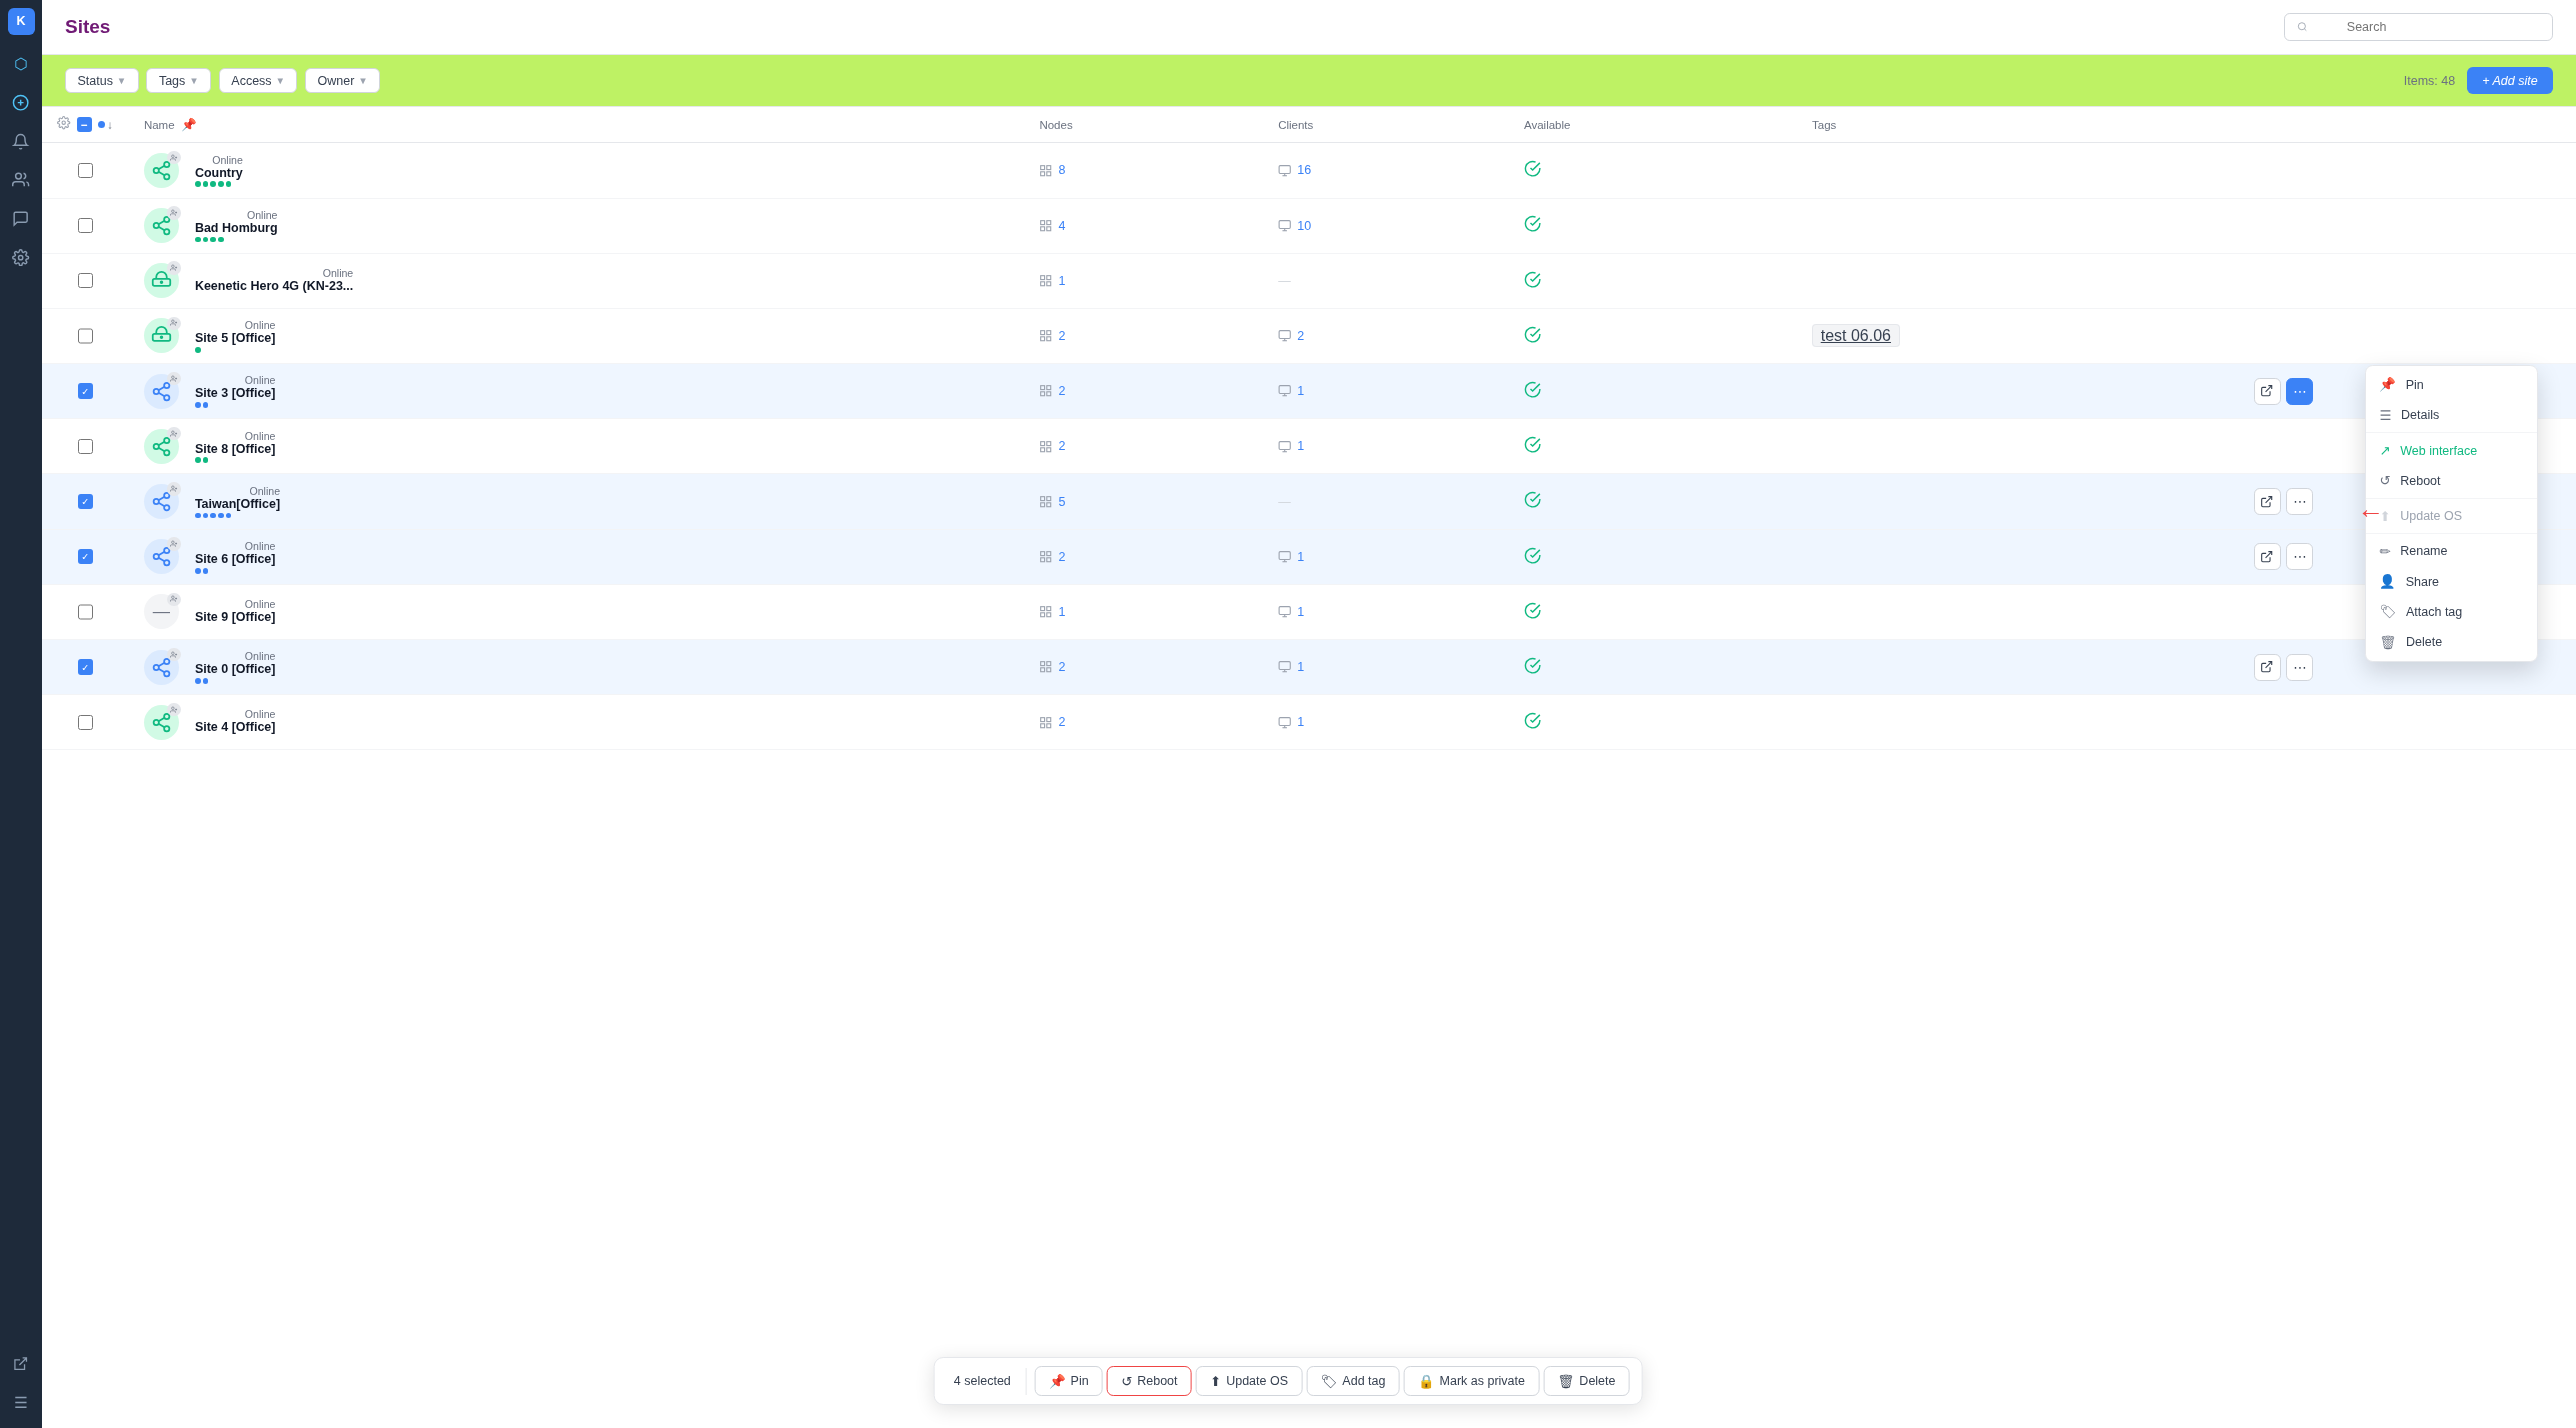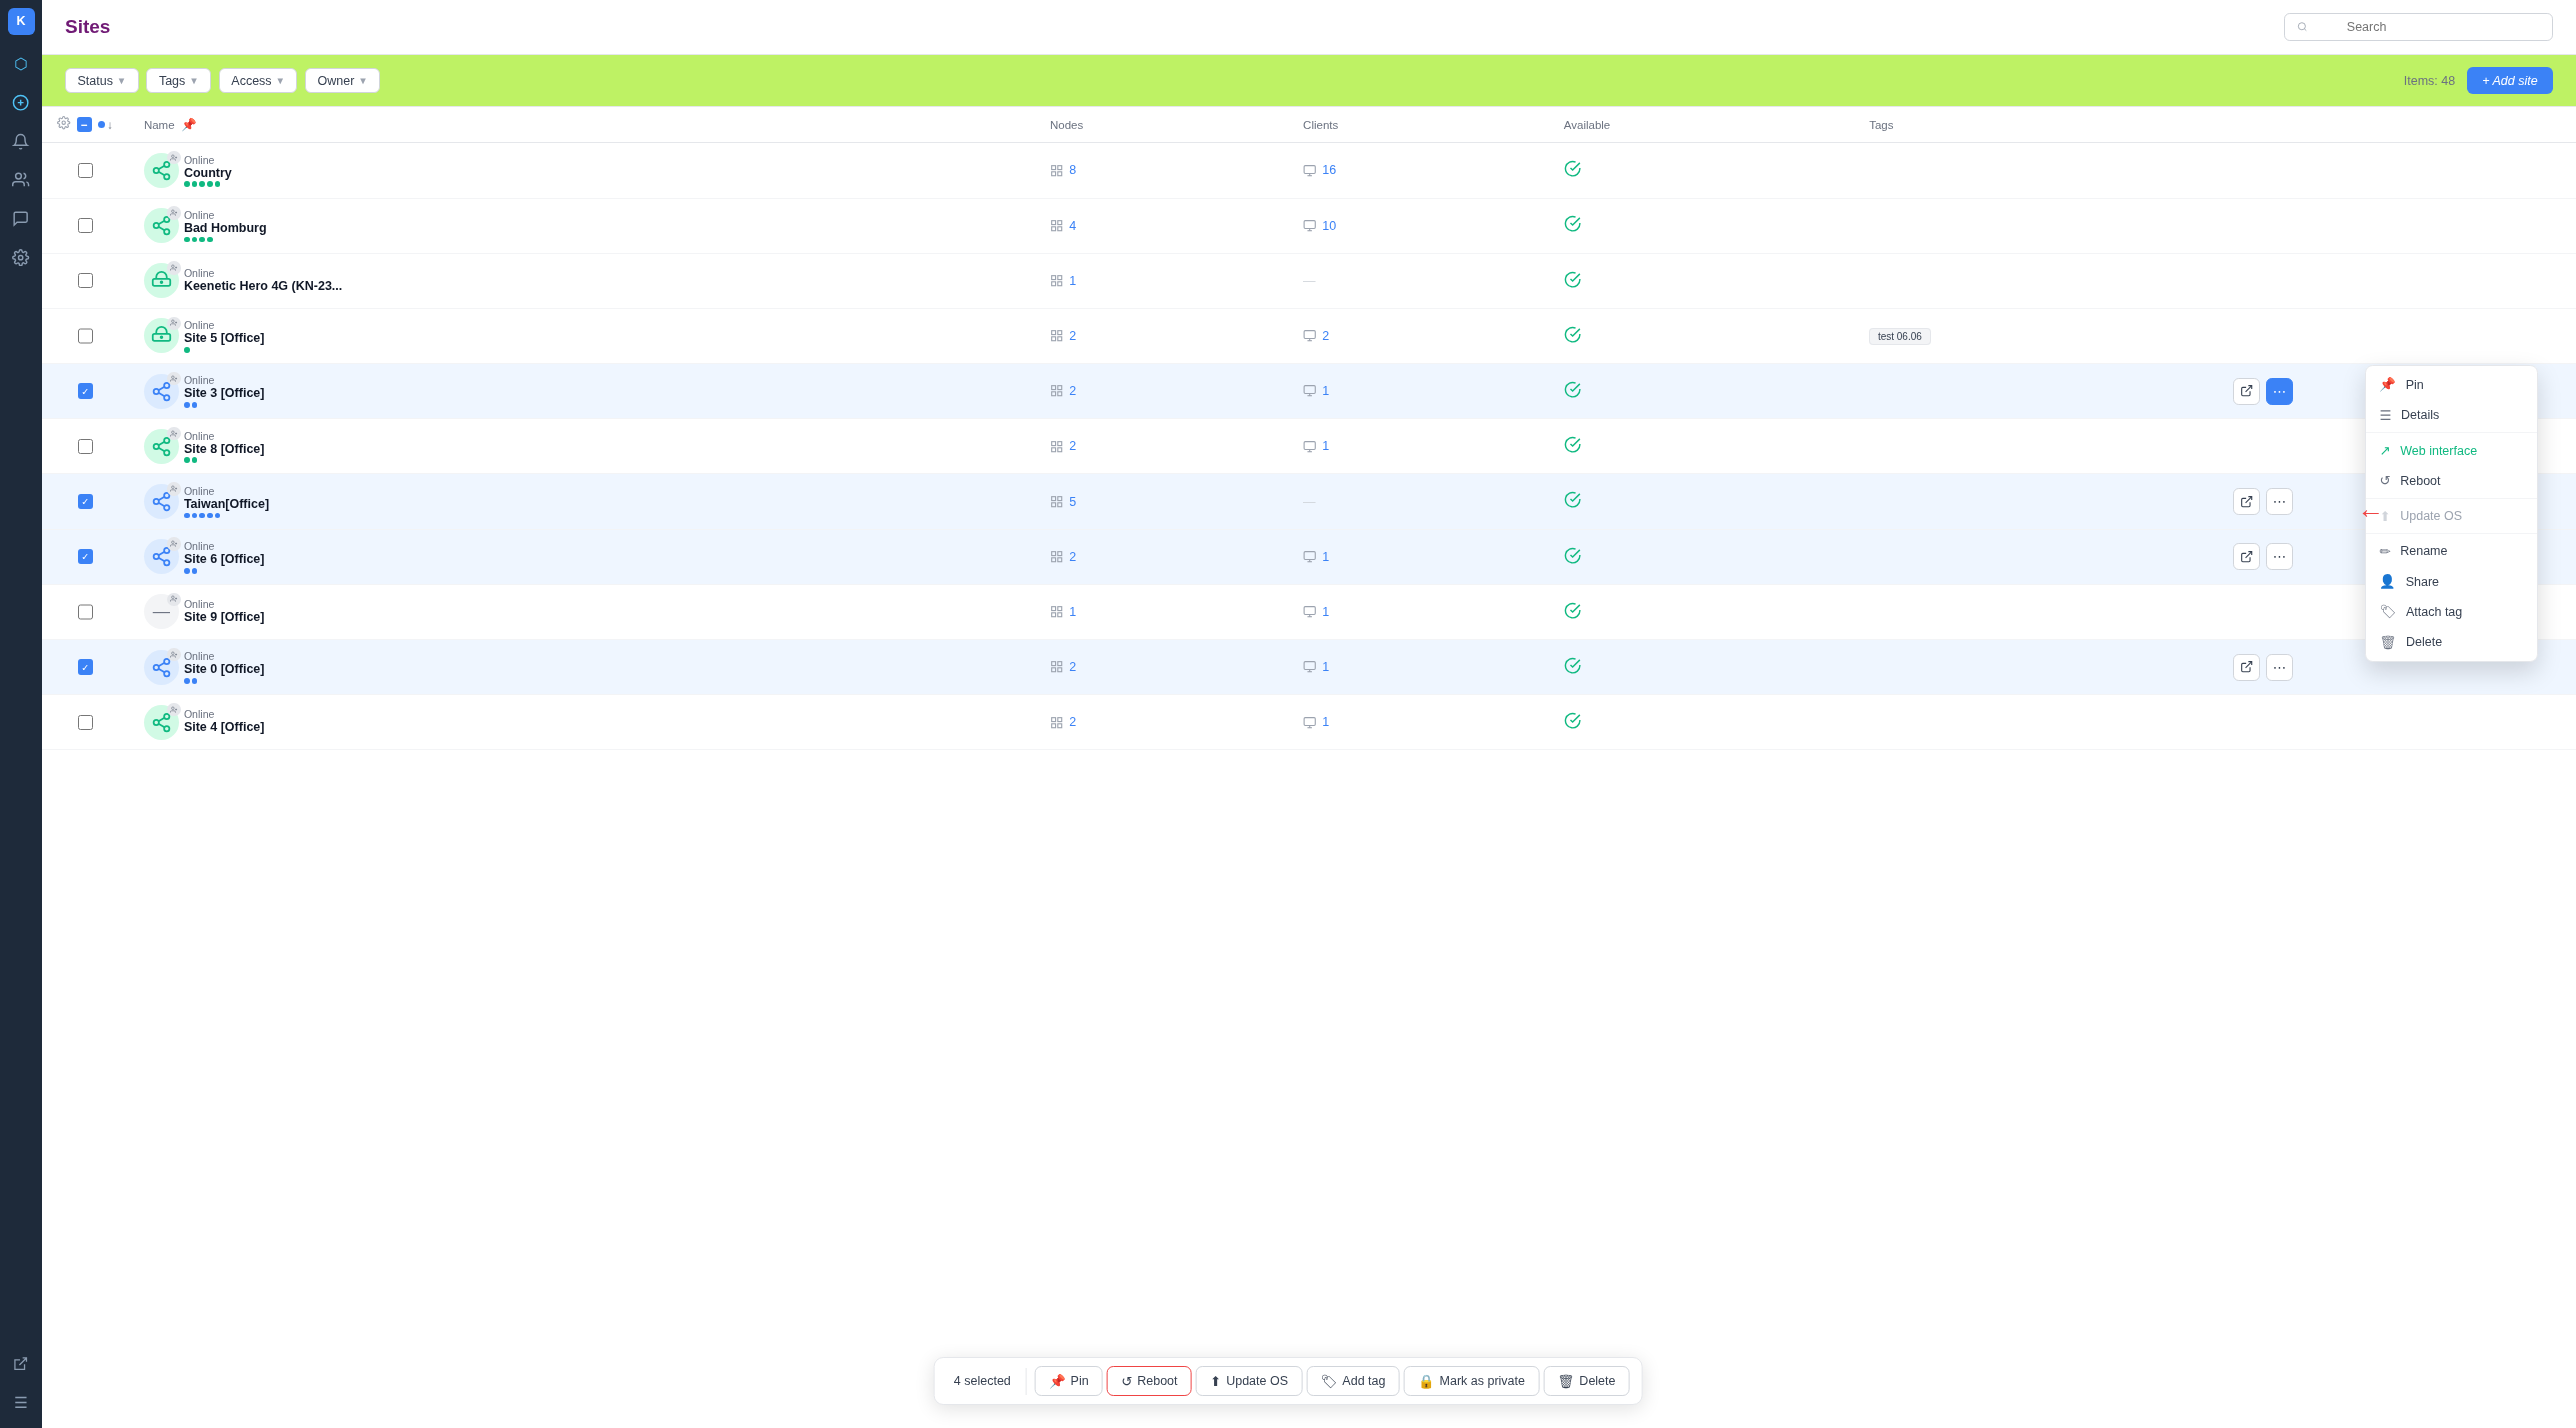"Online" .site-cell { gap: 5px -> 16px; text-align: none -> right }
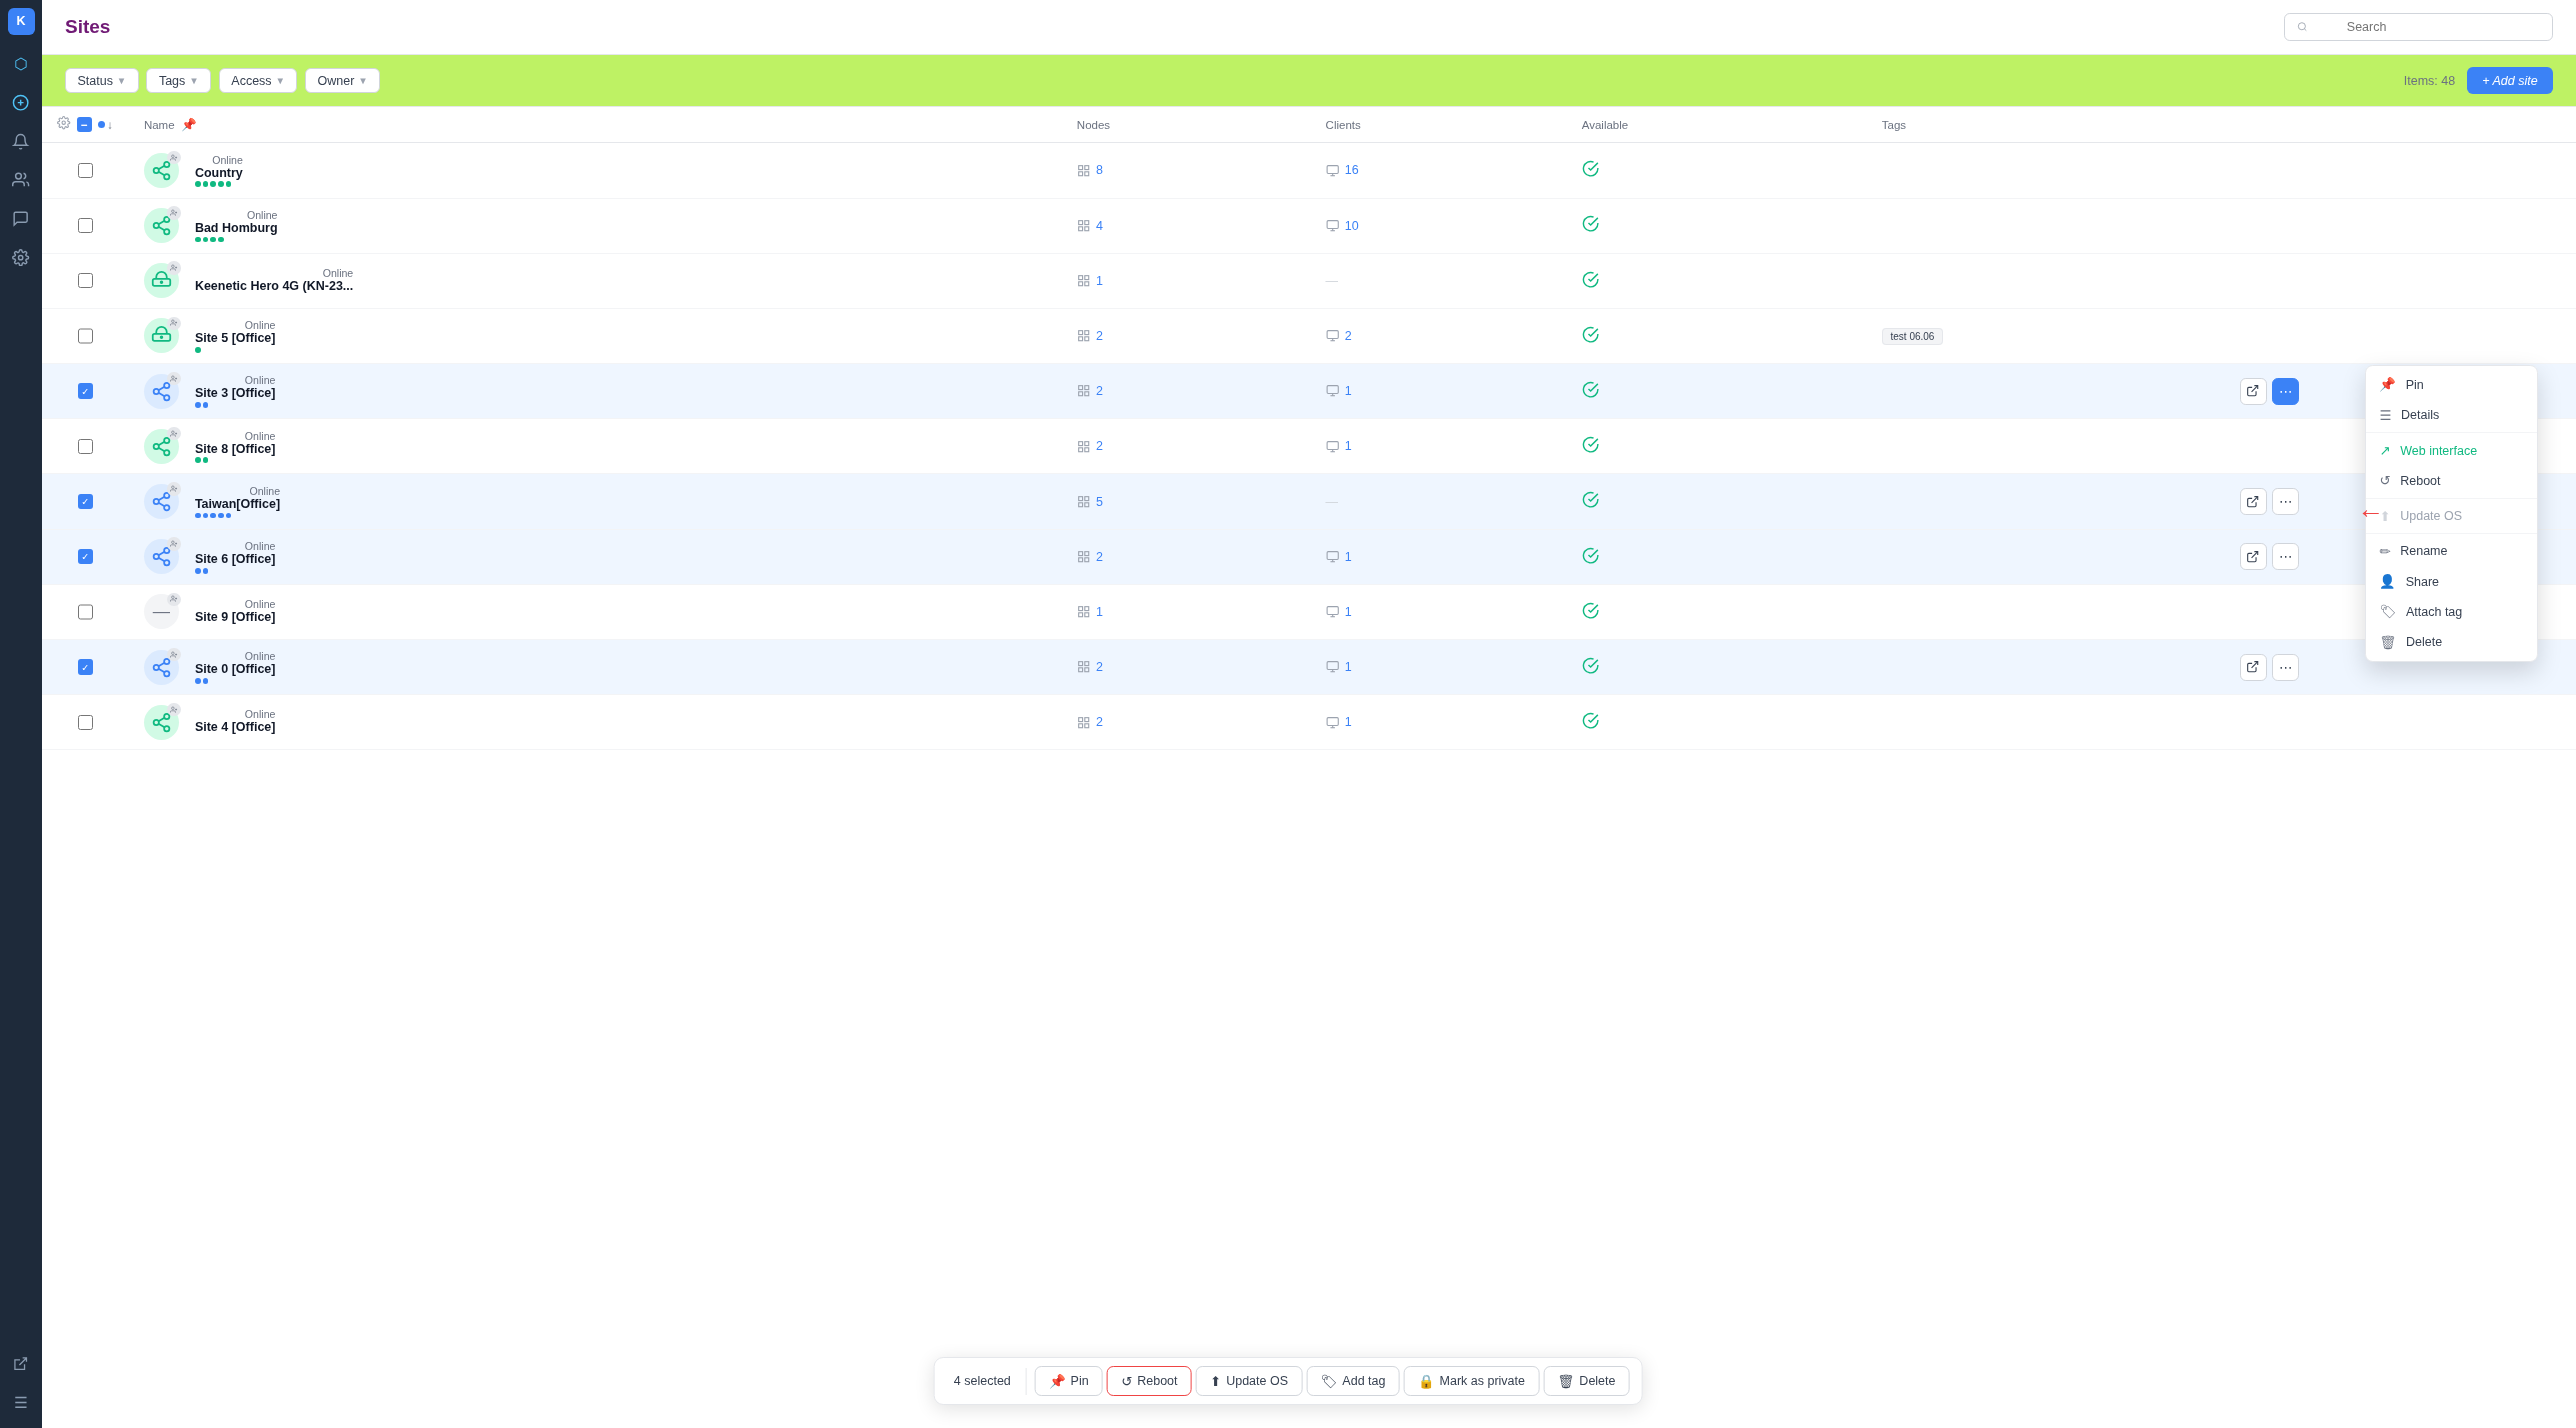"test 06.06" .tag-badge { font-size: 10px -> 16px; text-decoration: none -> underline }
